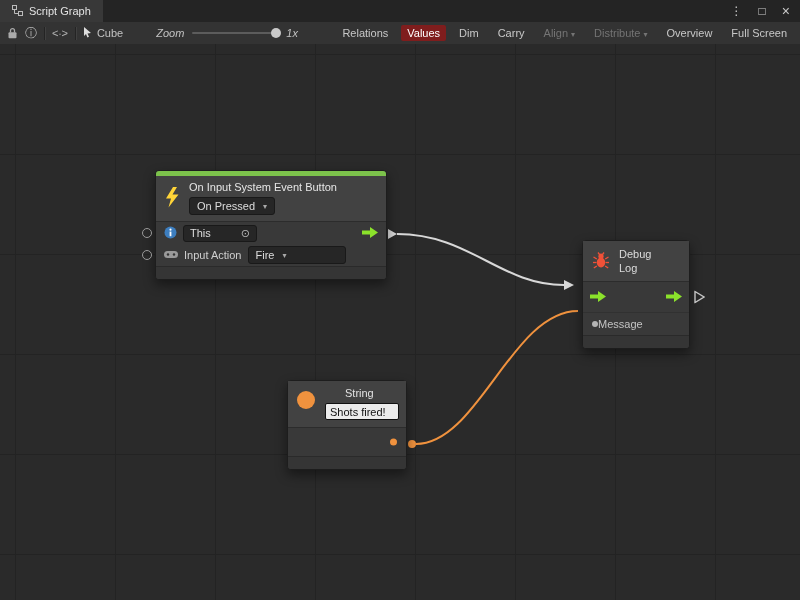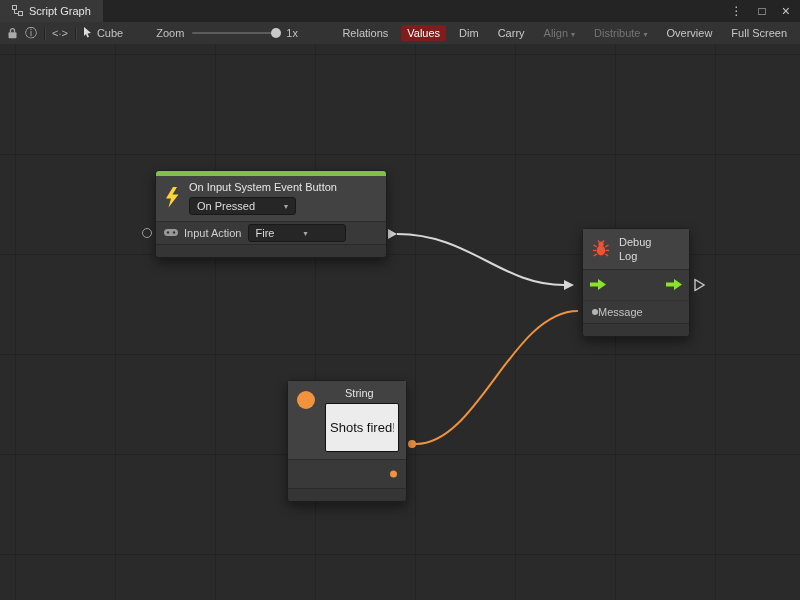"Zoom" .zoom-group { font-style: none -> italic }
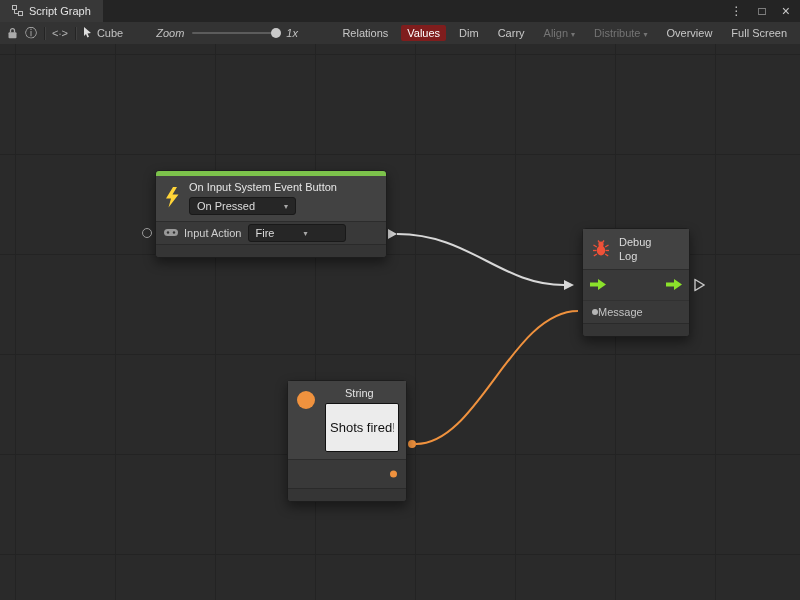"On Pressed" .dd { gap: 26px -> 5px }
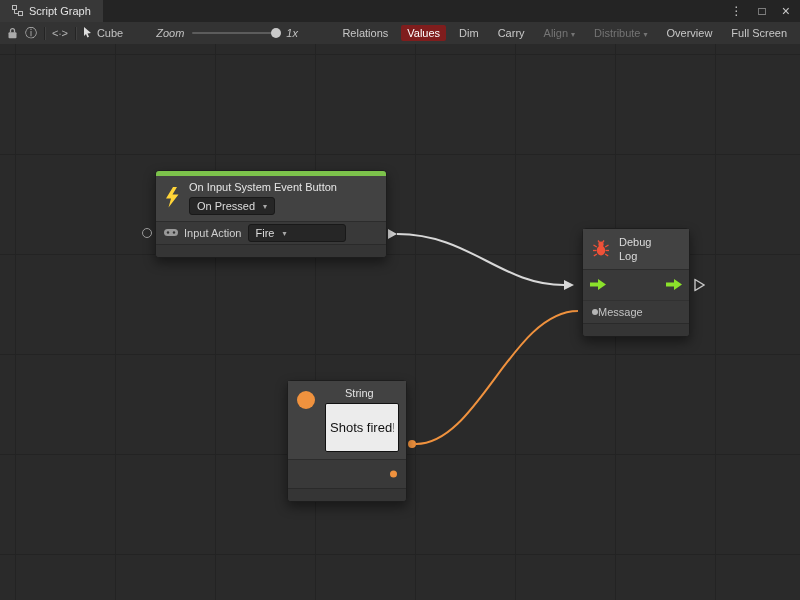"This" div.ev-row { html: none -> <div> <span></span> <span> <svg> <circle></circle> <circle></circle> <rect></rect> </svg> </span> <span> <span>This</span> <span>⊙</span> </span> <span></span> <span> <svg> <polygon></polygon> </svg> </span> </div> }
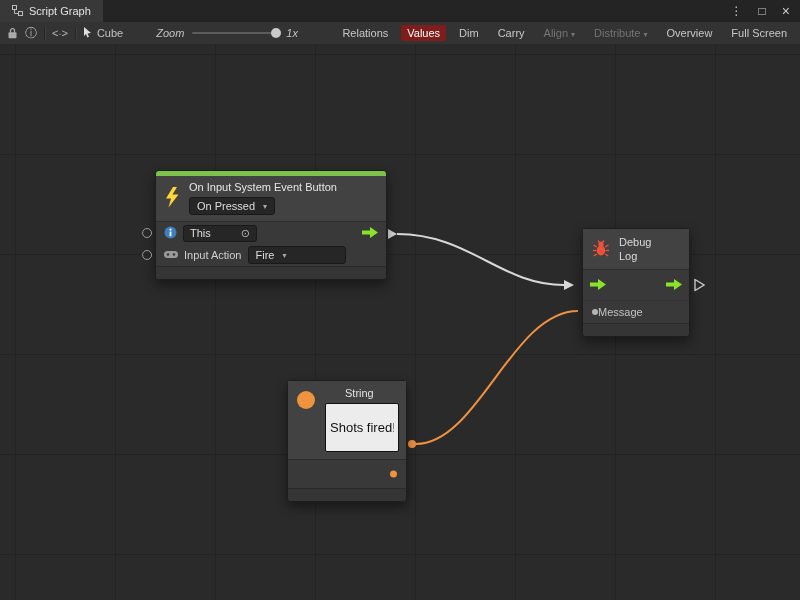"Debug" #node-debug { top: 184px -> 196px }
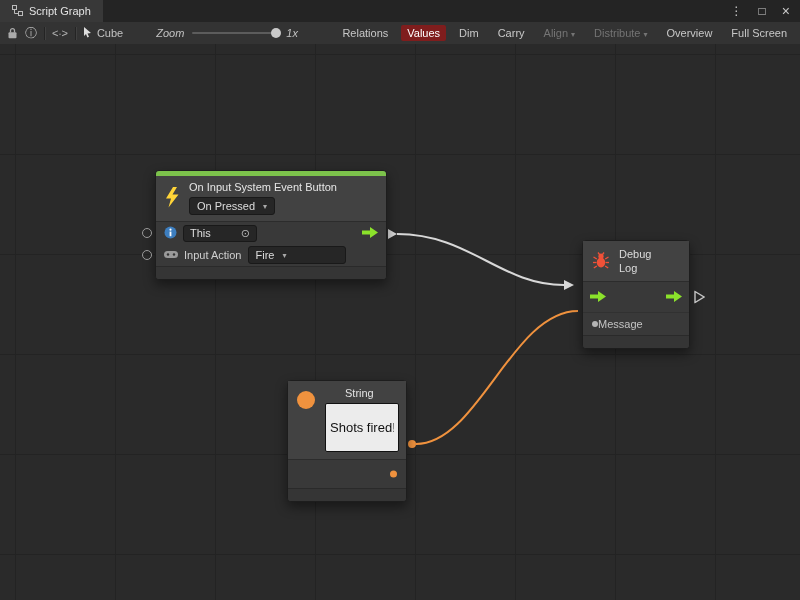"Shots fired!" .str-input { font-size: 13px -> 11px; padding: 16px 4px -> 0 4px; text-align: right -> none }
